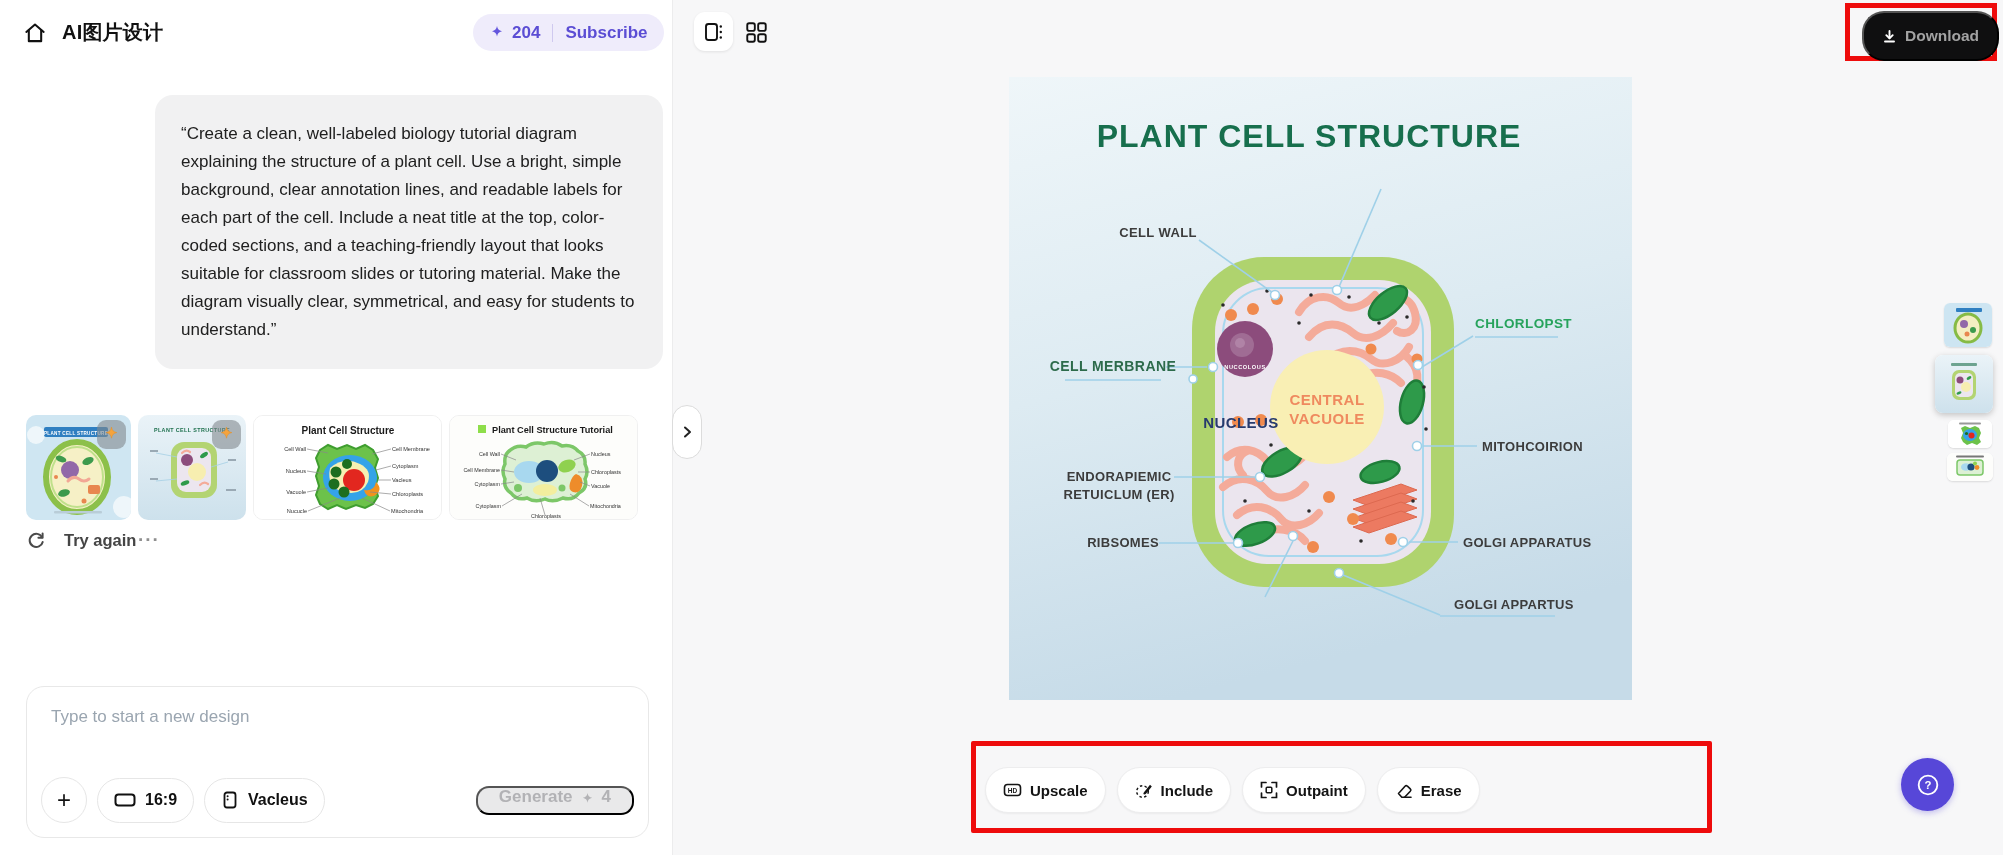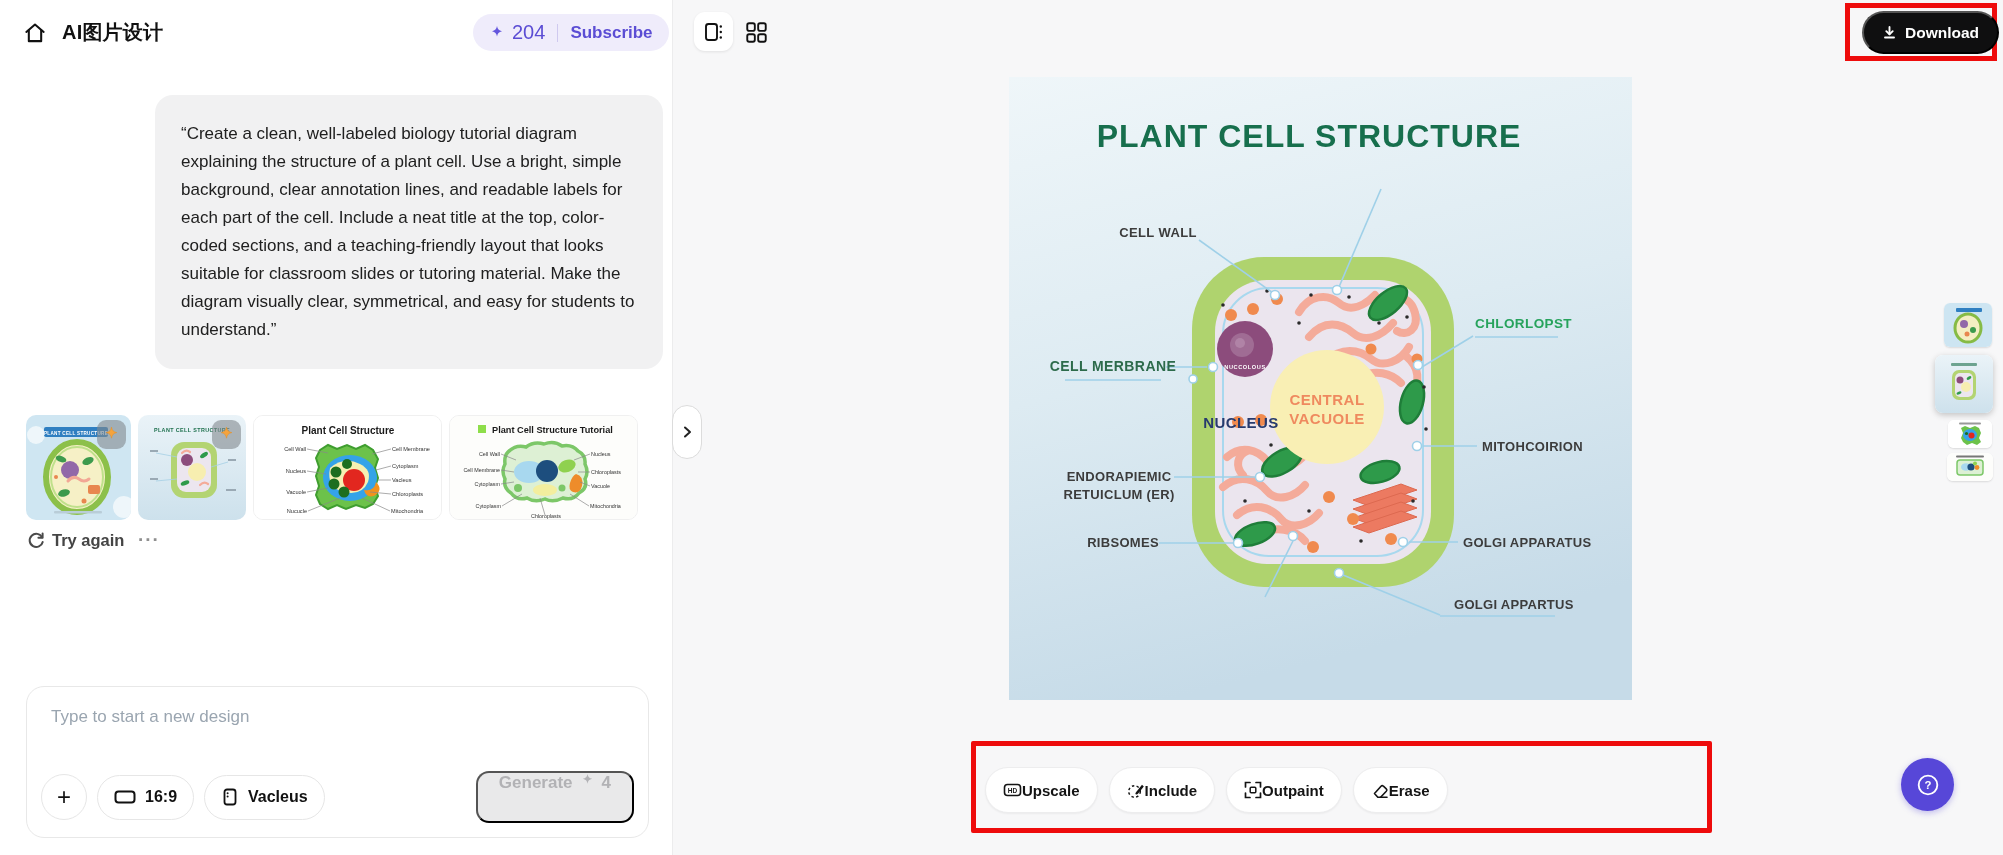"204" .credits-count { font-size: 20px -> 17px; font-weight: 400 -> 700 }
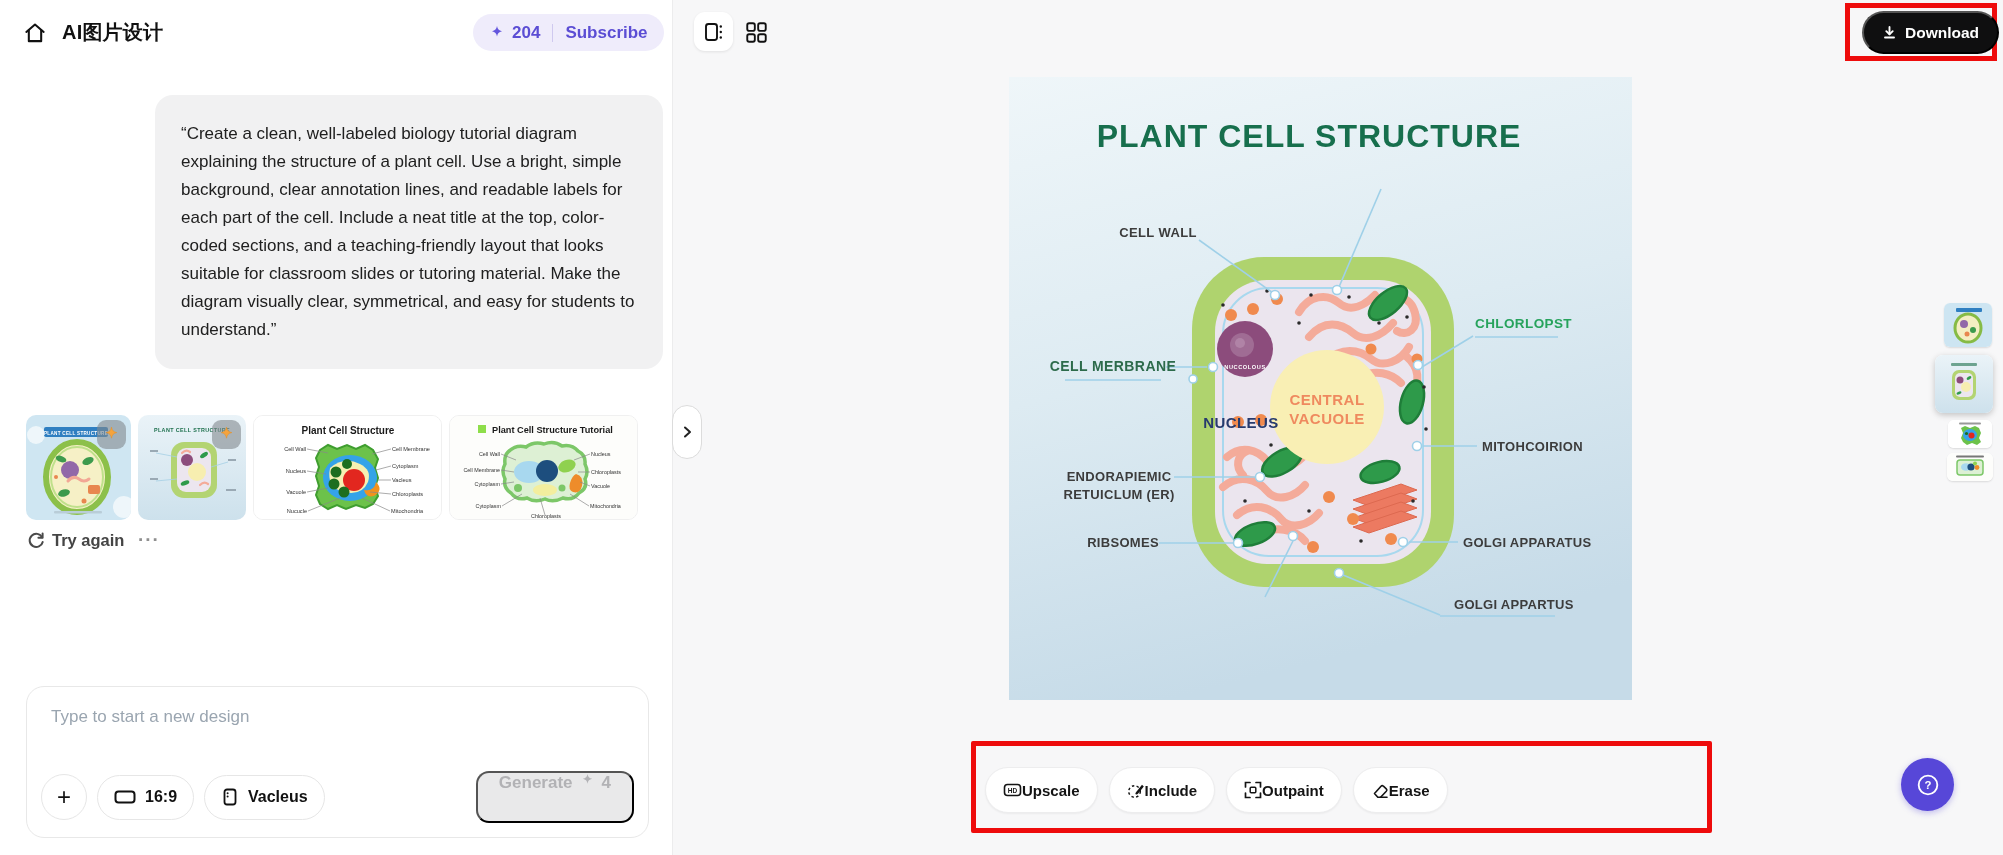"Download" .download-btn { color: #ffffff -> #a3a3a3; height: 43px -> 50px }
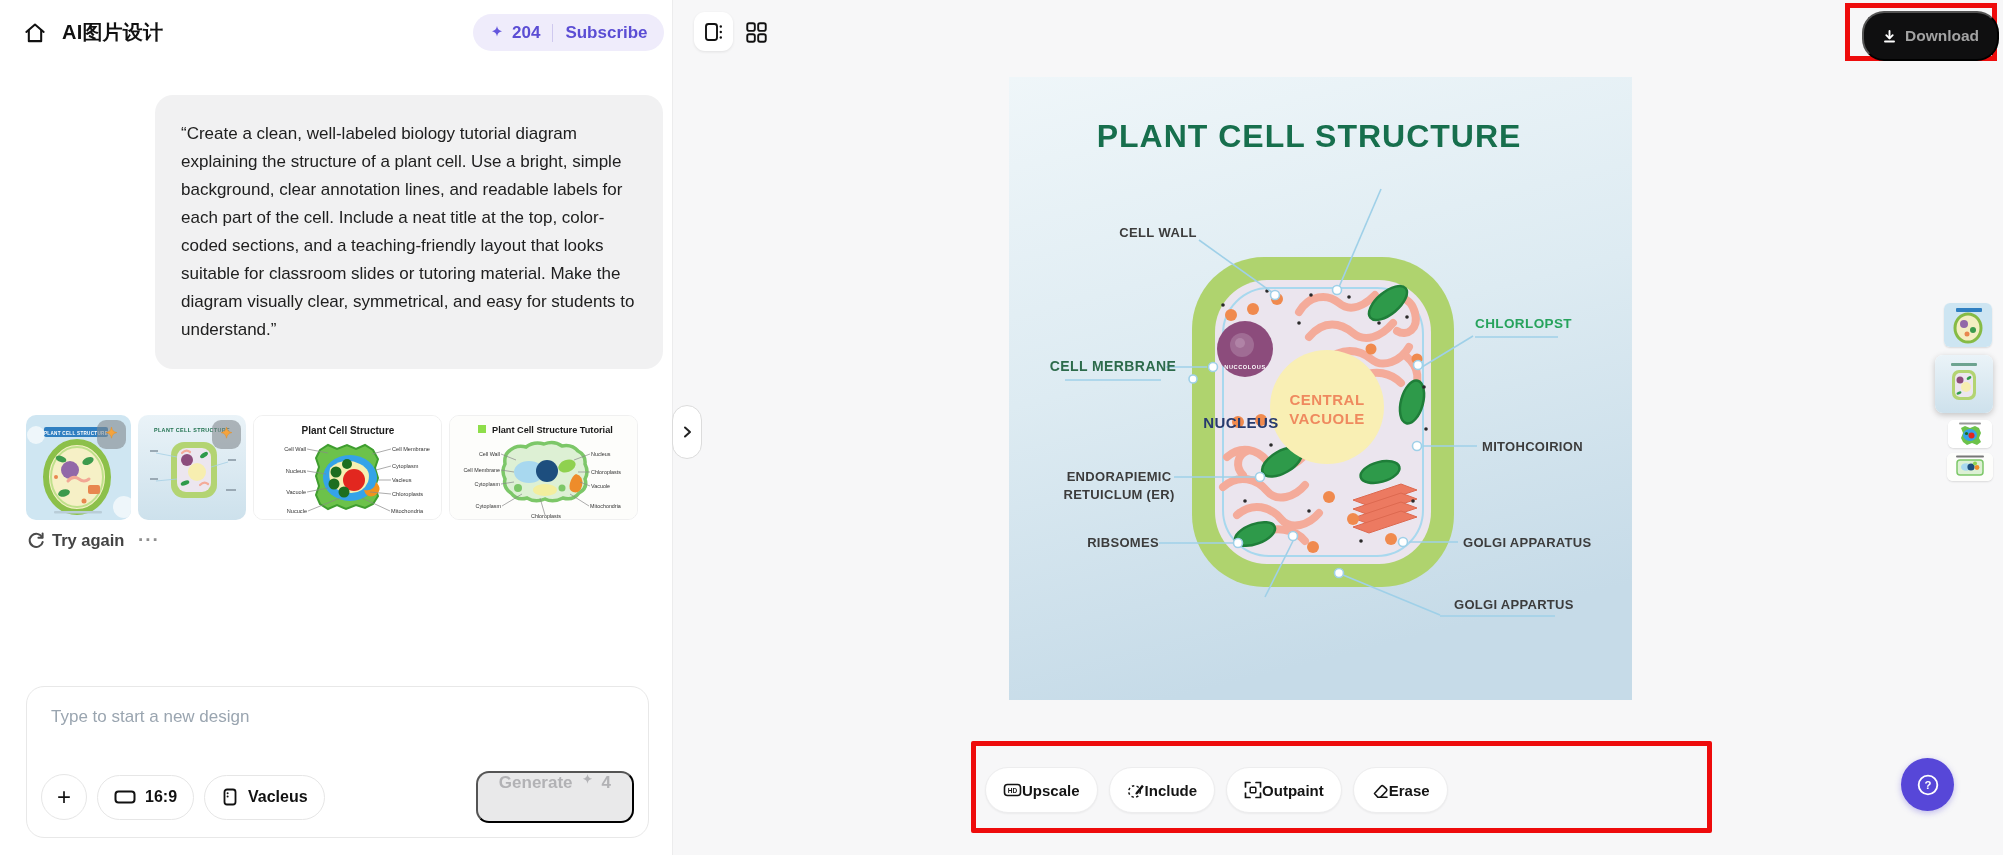"Try again" .tryagain-row { gap: 7px -> 19px }
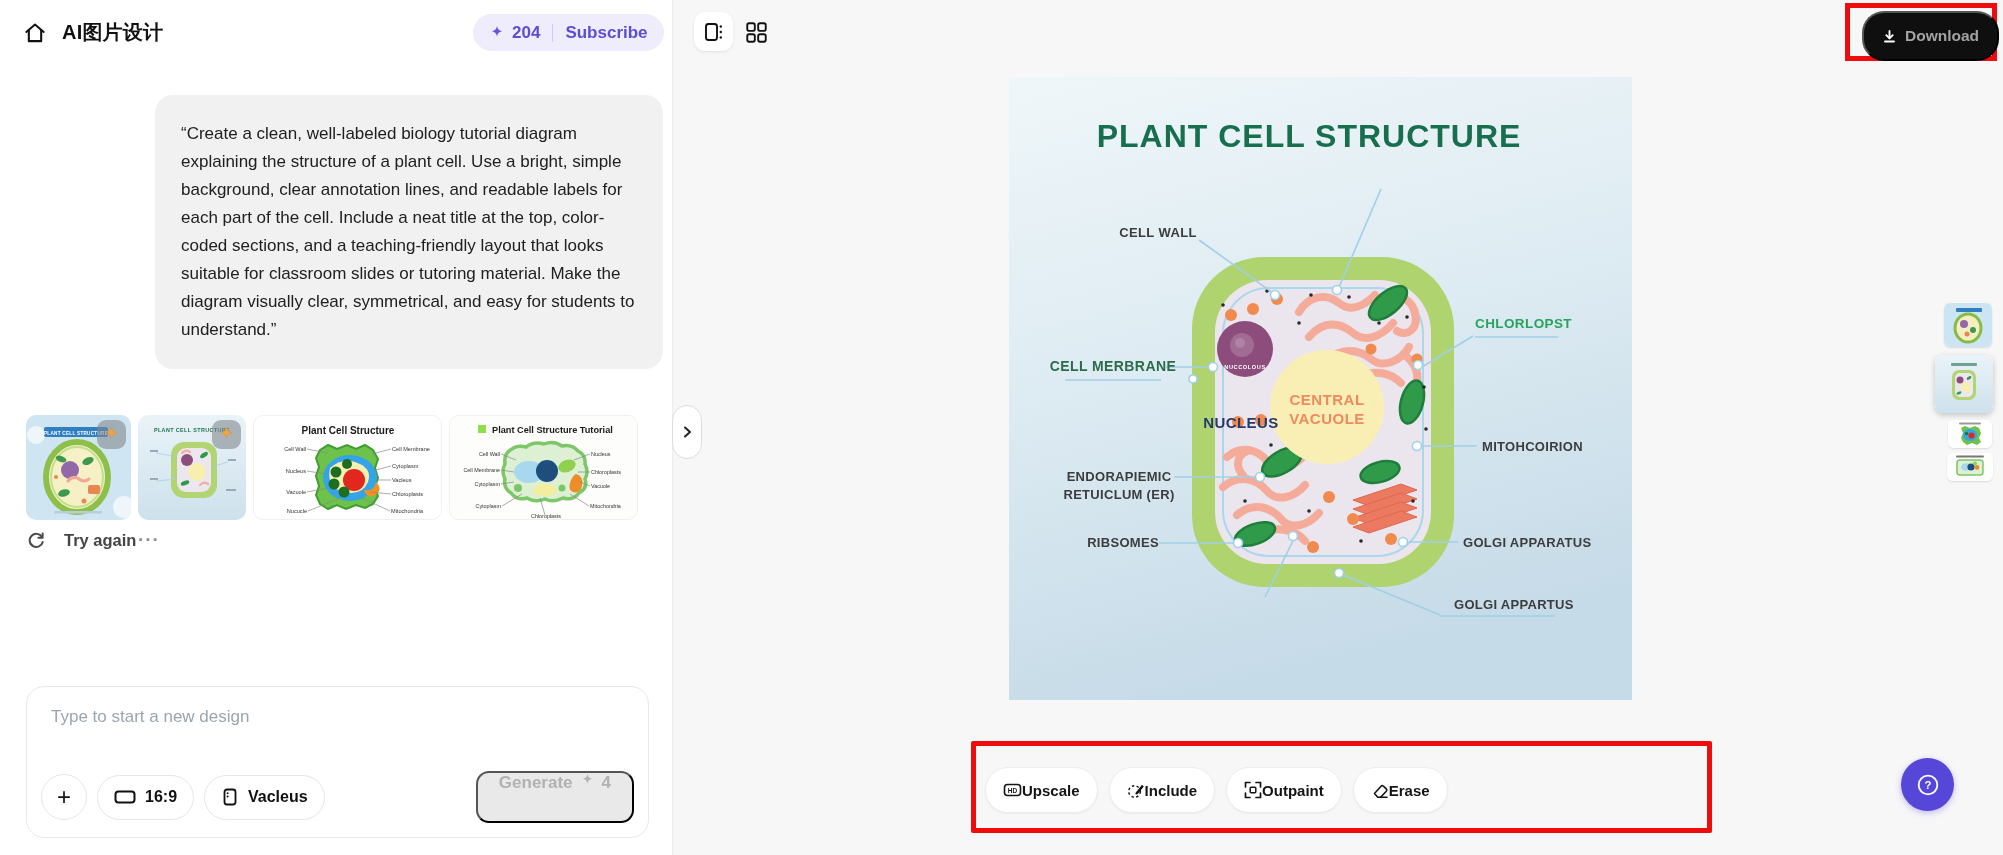"Generate" .generate-btn { align-items: flex-start -> flex-end; height: 52px -> 29px; padding: 0 21px -> 6px 21px }
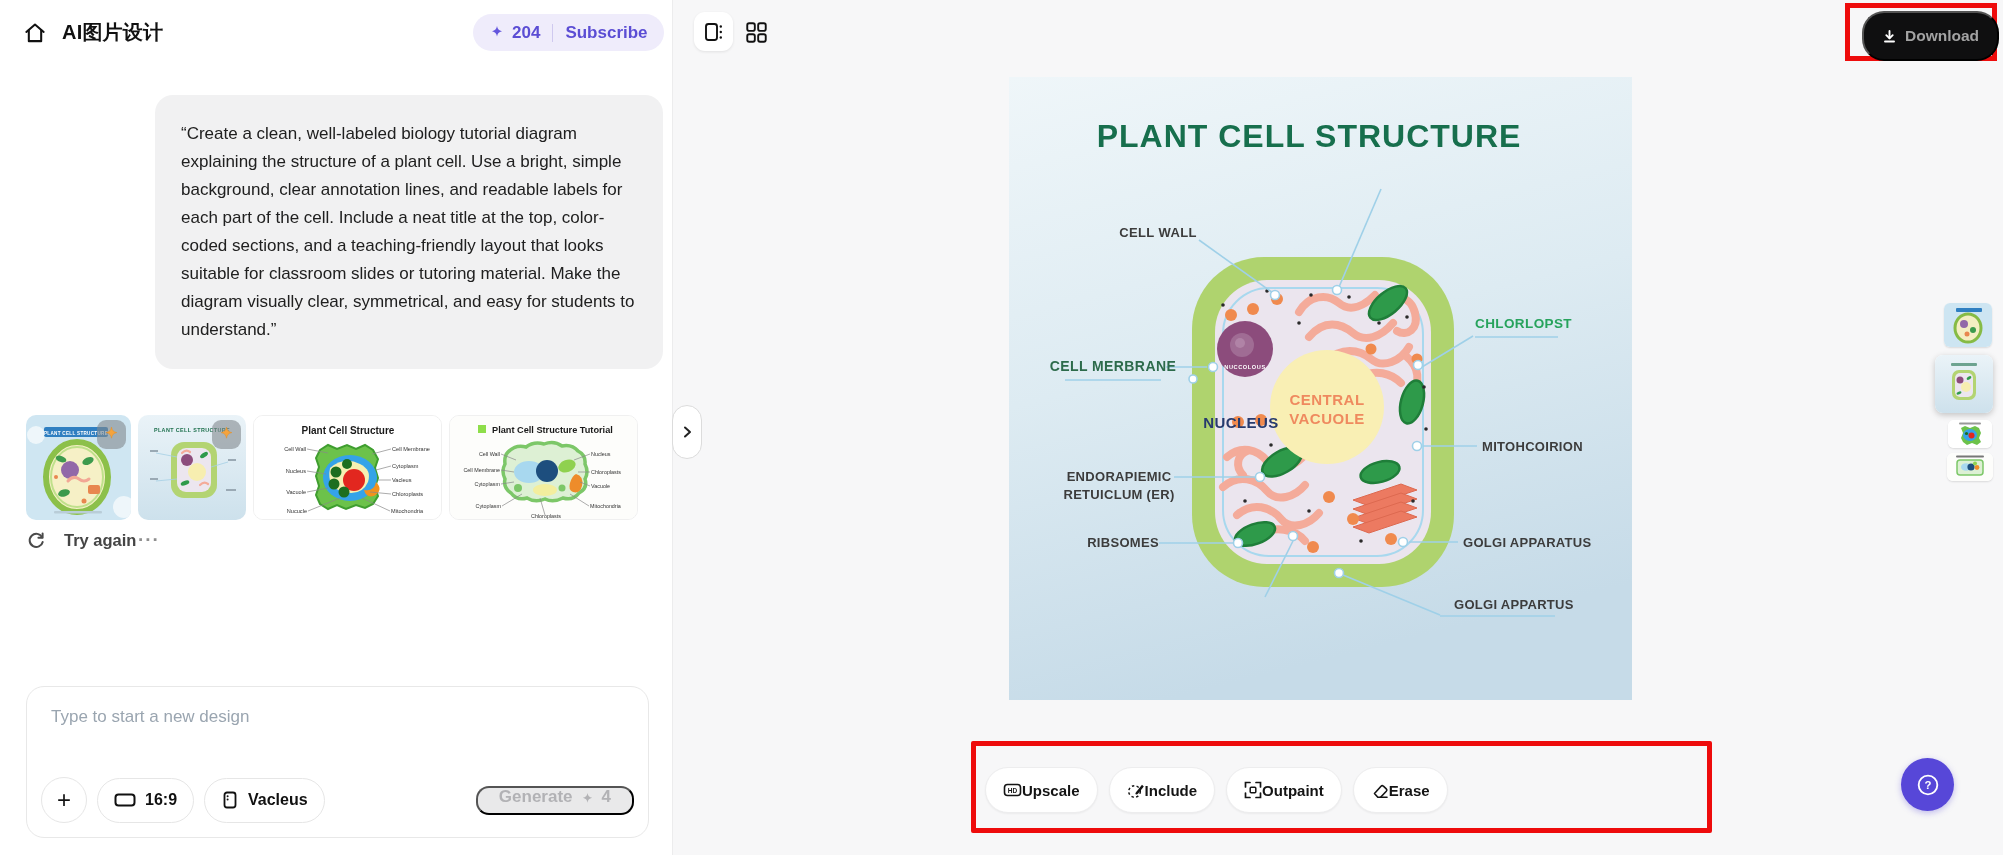"Upscale" .action-pill { gap: 0 -> 8px }
